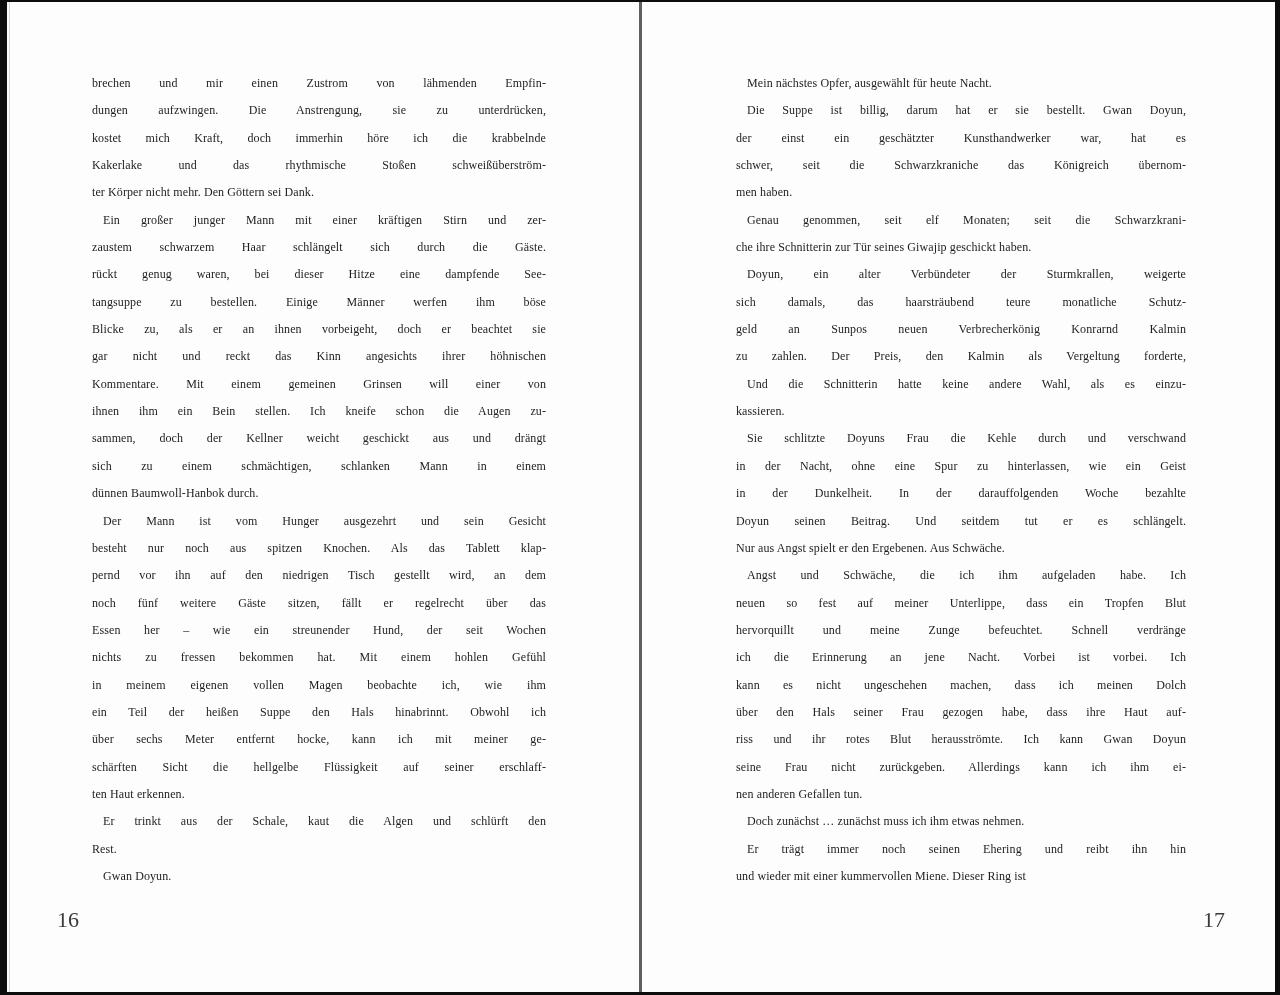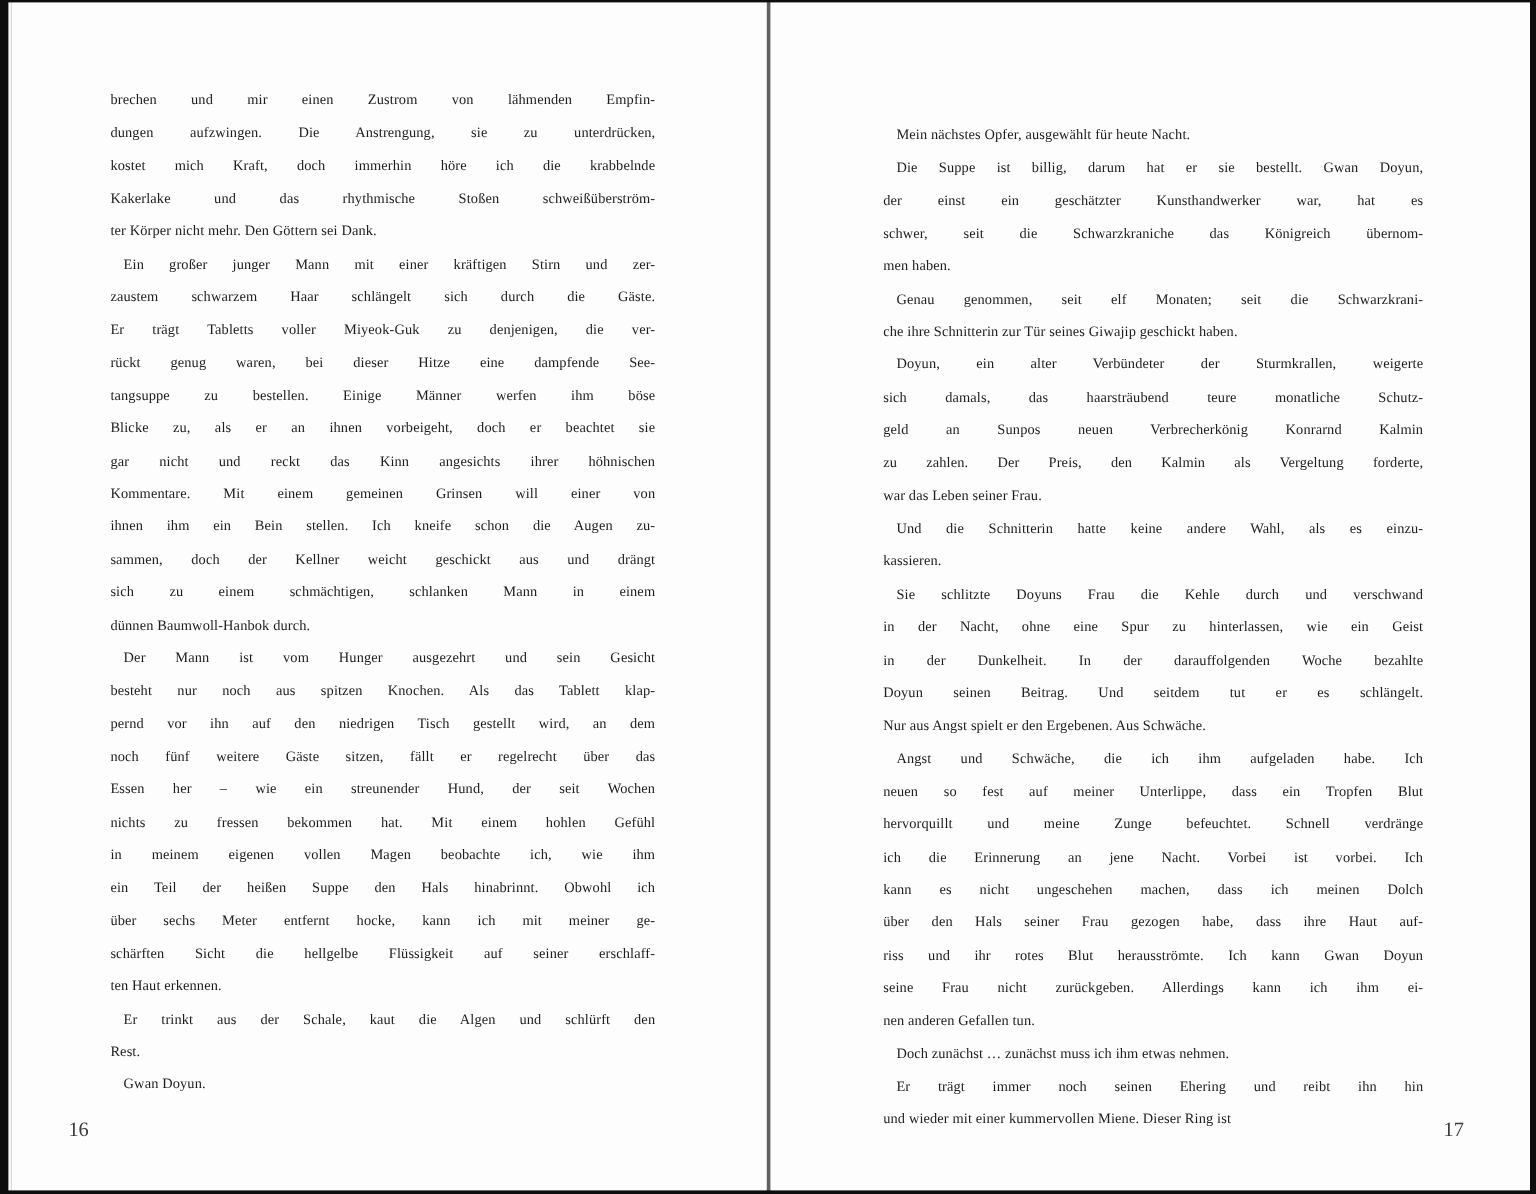"Mein nächstes Opfer, ausgewählt für" .text-block.right { margin-top: 29px -> none }
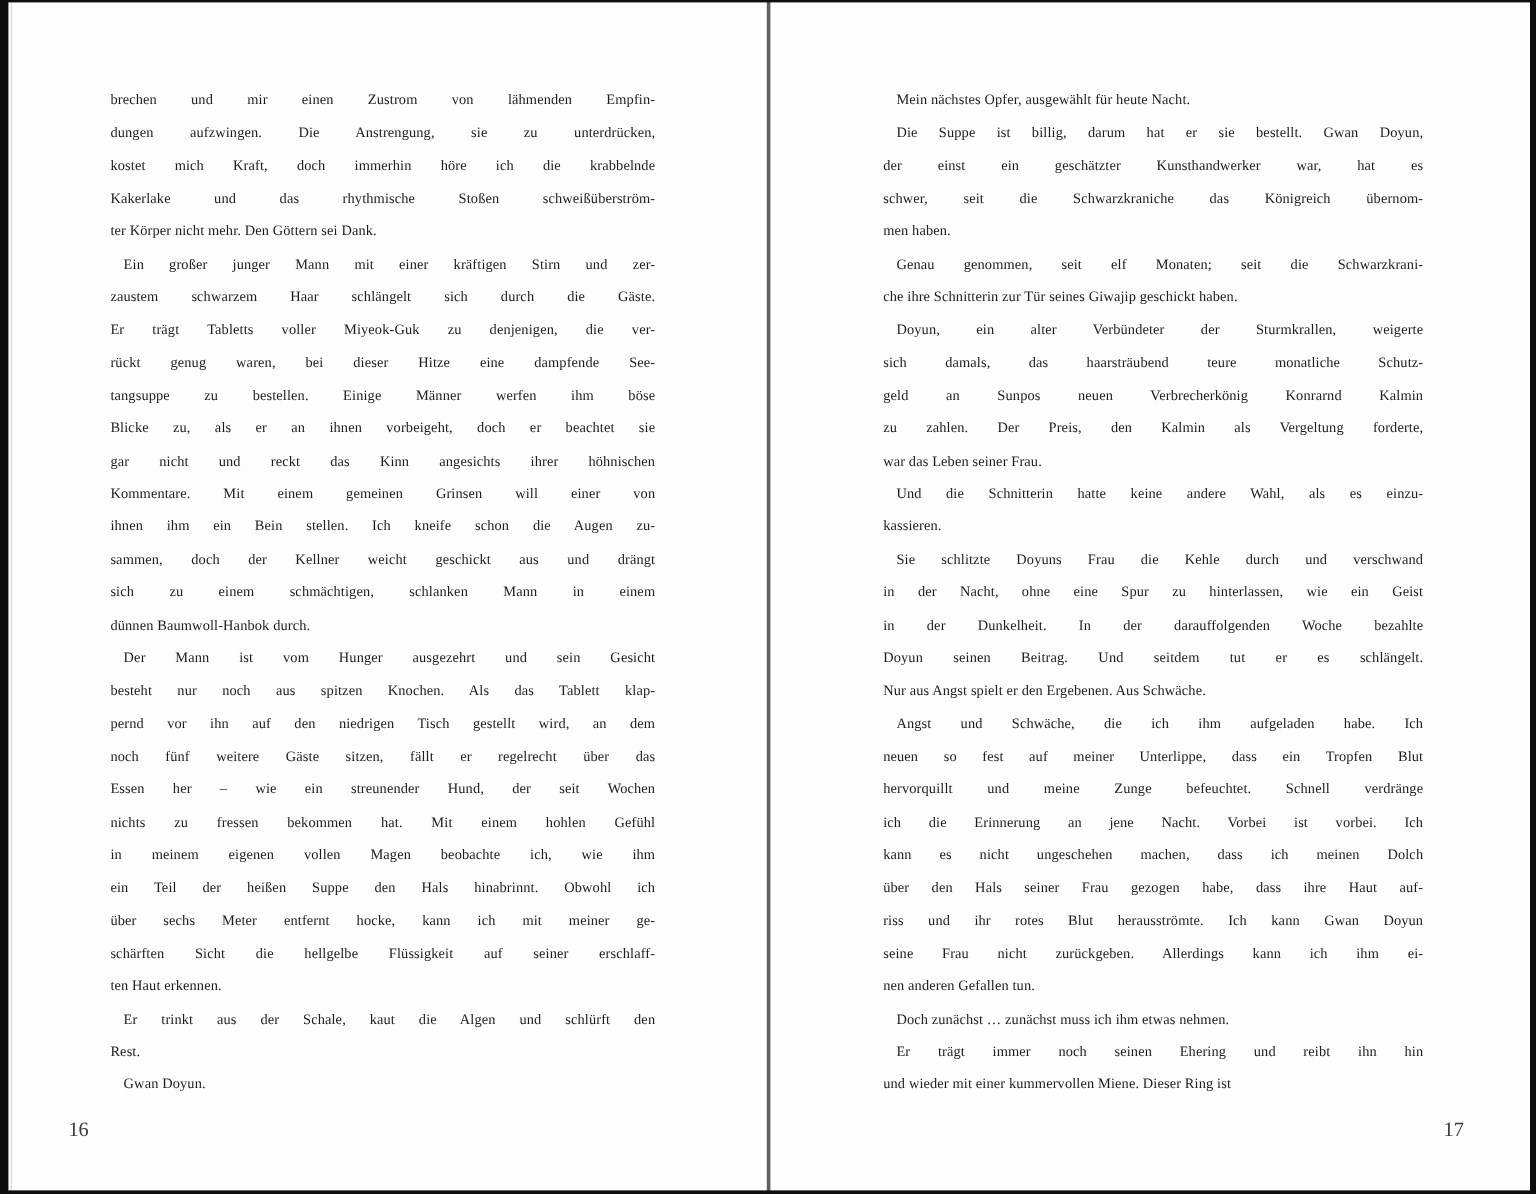"Er trägt Tabletts voller Miyeok-Guk" div.line { html: <div>Er trägt Tabletts voller Miyeok-Guk zu denjenigen, die ver-</div> -> none }
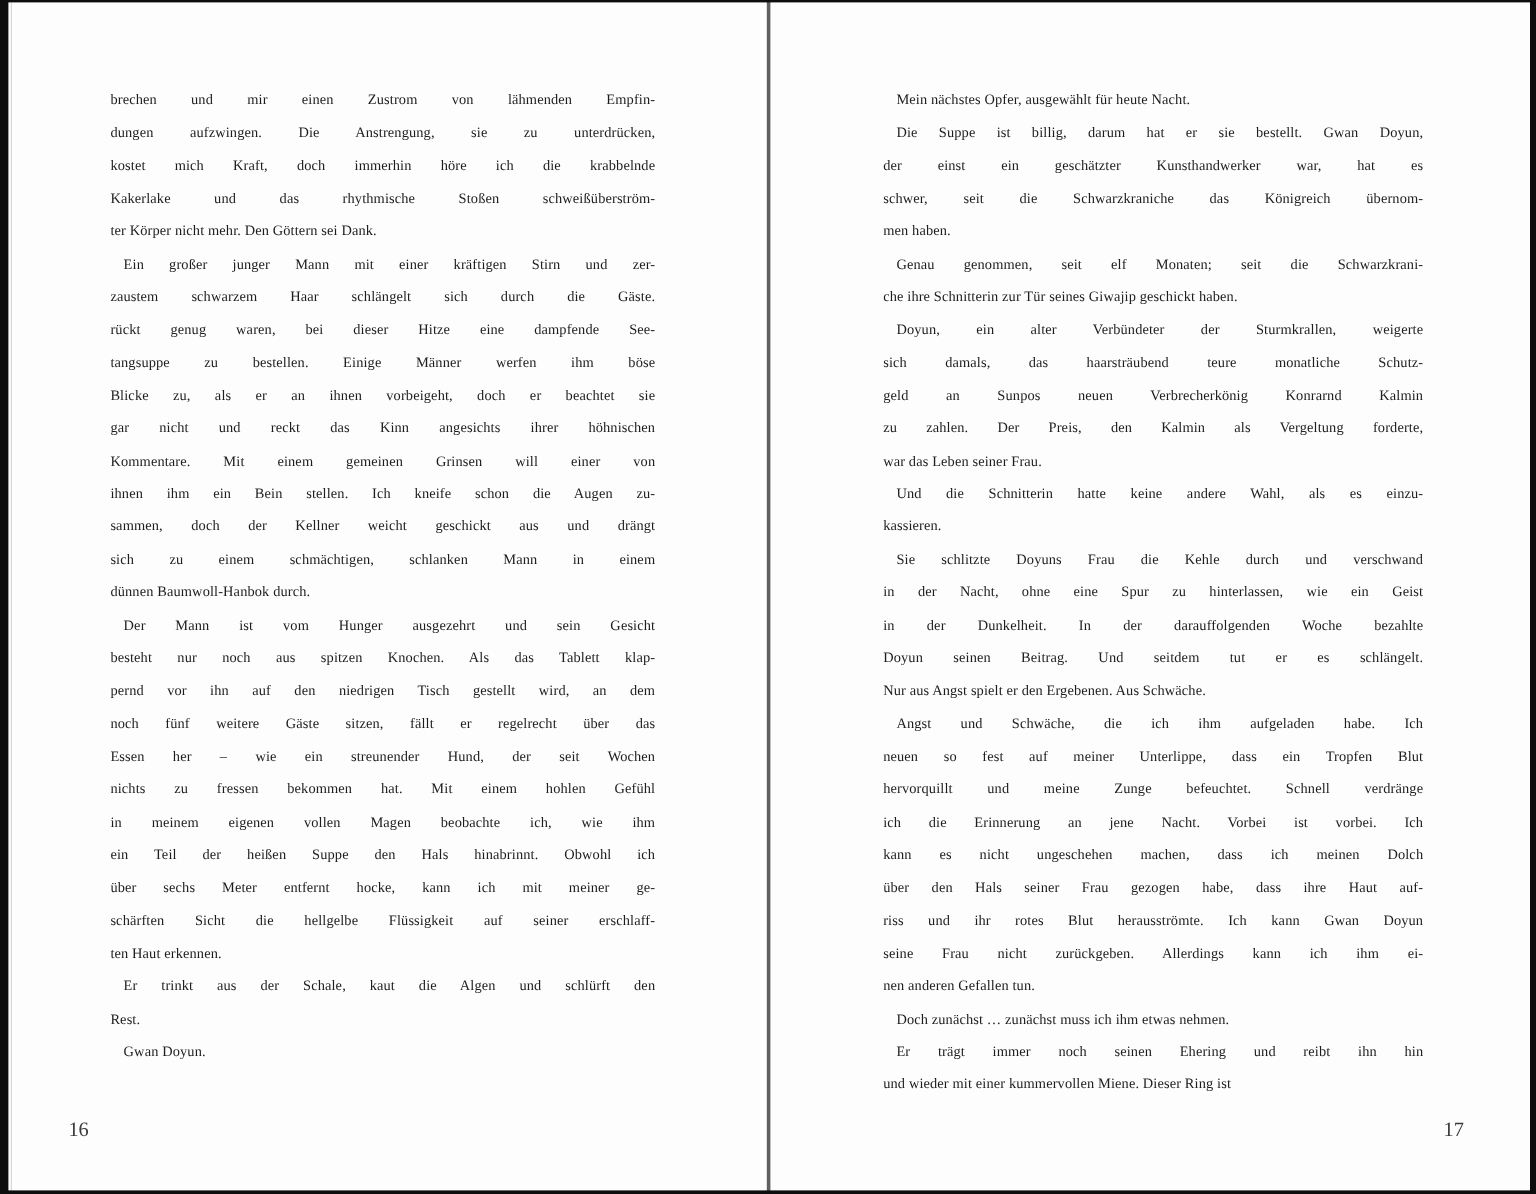"war das Leben seiner Frau." div.line { html: <div>war das Leben seiner Frau.</div> -> none }
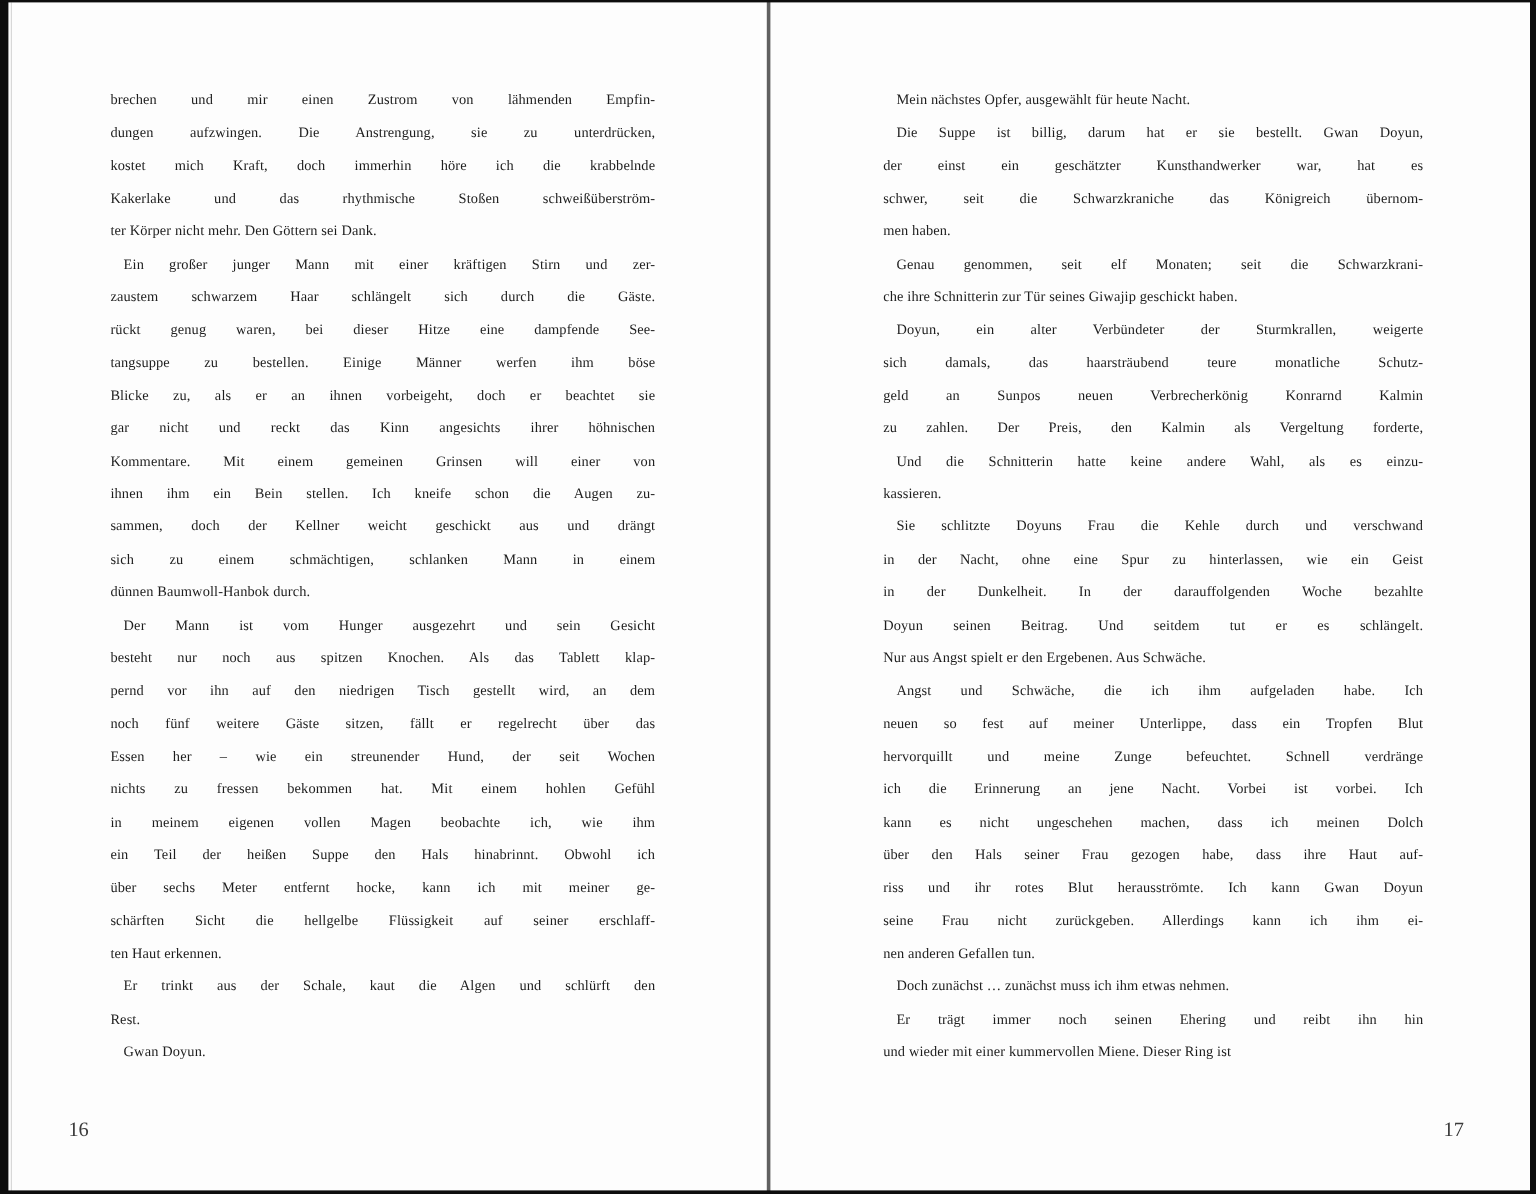"16" .page-number { font-size: 17px -> 22px; top: 931px -> 909px }
